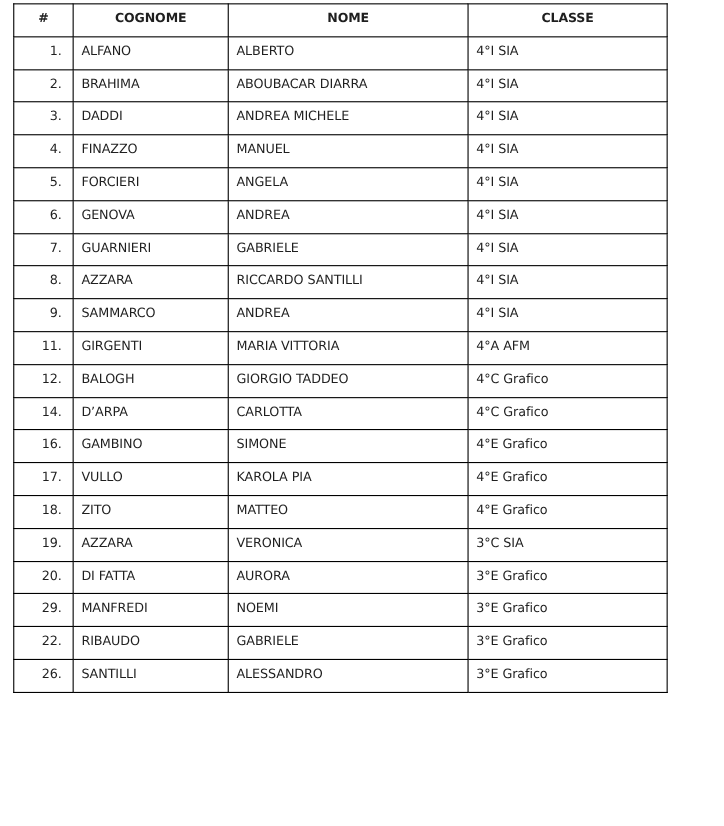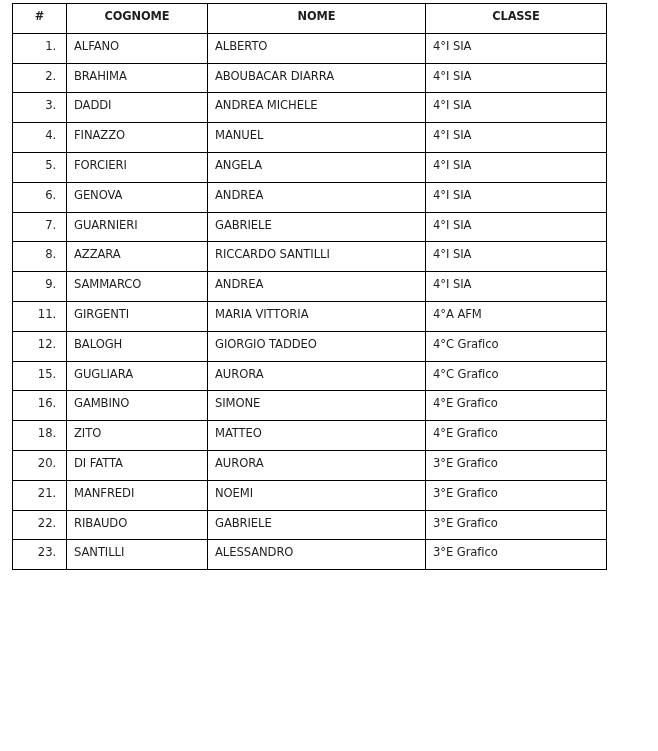"14." tr { html: none -> <tr> <td>14.</td> <td>D’ARPA</td> <td>CARLOTTA</td> <td>4°C Grafico</td> </tr> }
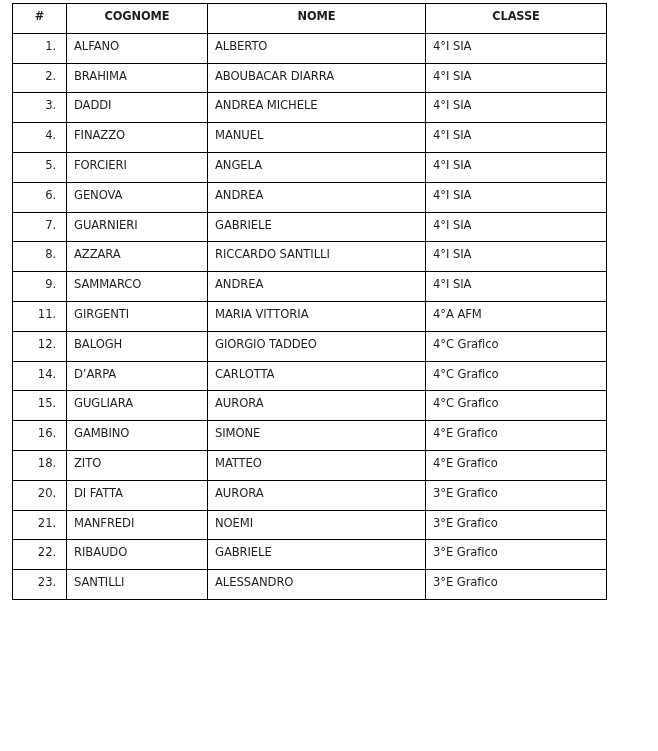"15." tr { html: <tr> <td>15.</td> <td>GUGLIARA</td> <td>AURORA</td> <td>4°C Grafico</td> </tr> -> none }
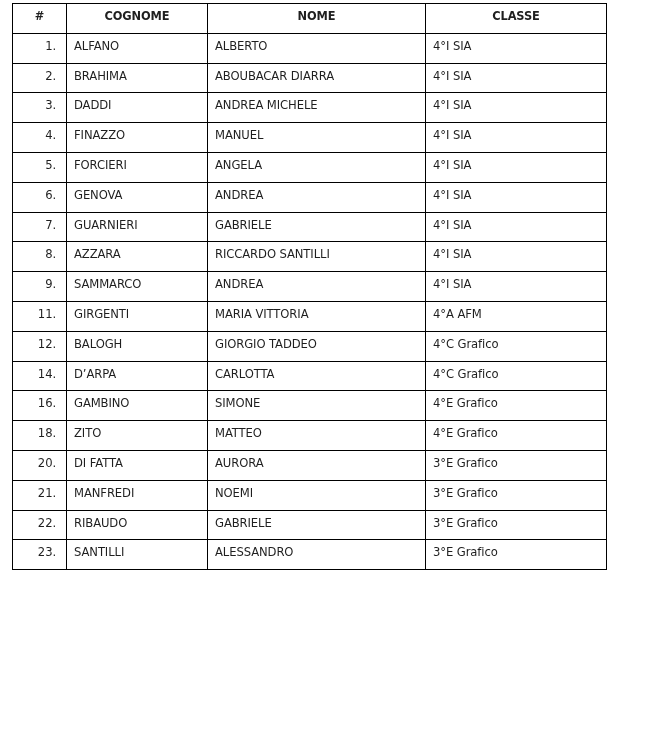"17." tr { html: none -> <tr> <td>17.</td> <td>VULLO</td> <td>KAROLA PIA</td> <td>4°E Grafico</td> </tr> }
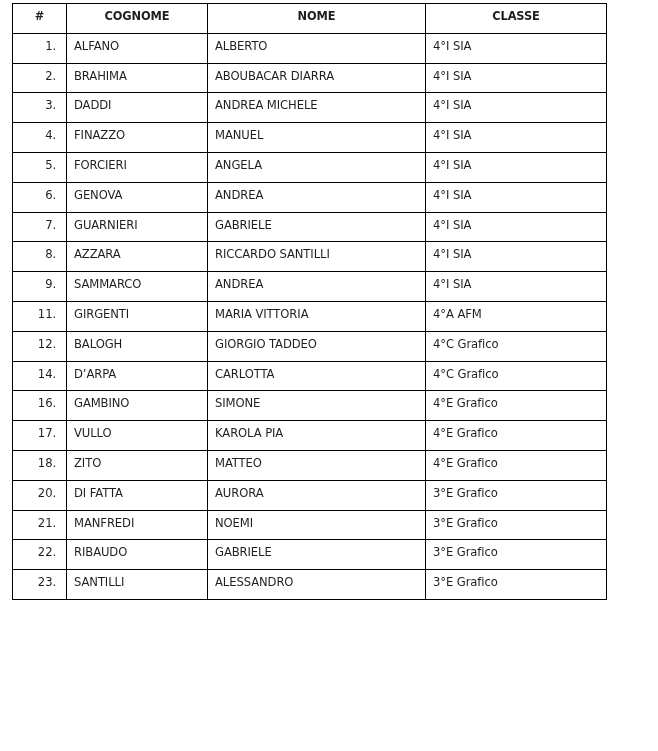"19." tr { html: none -> <tr> <td>19.</td> <td>AZZARA</td> <td>VERONICA</td> <td>3°C SIA</td> </tr> }
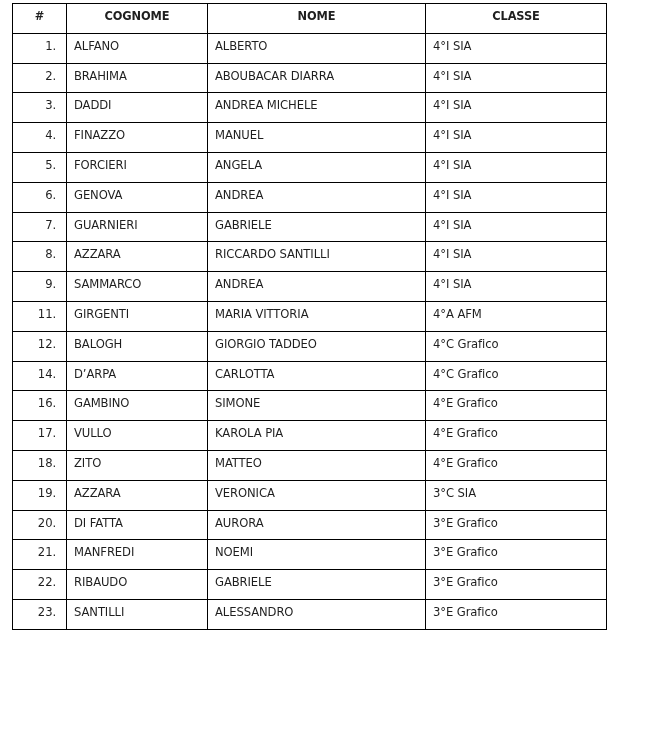"21." td.num { text: 21 -> 29 }
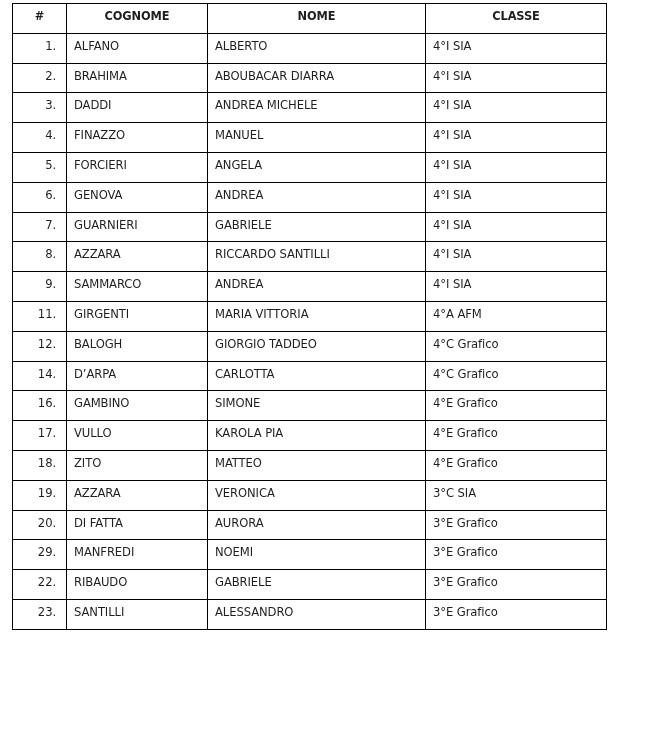"23." td.num { text: 23 -> 26 }
